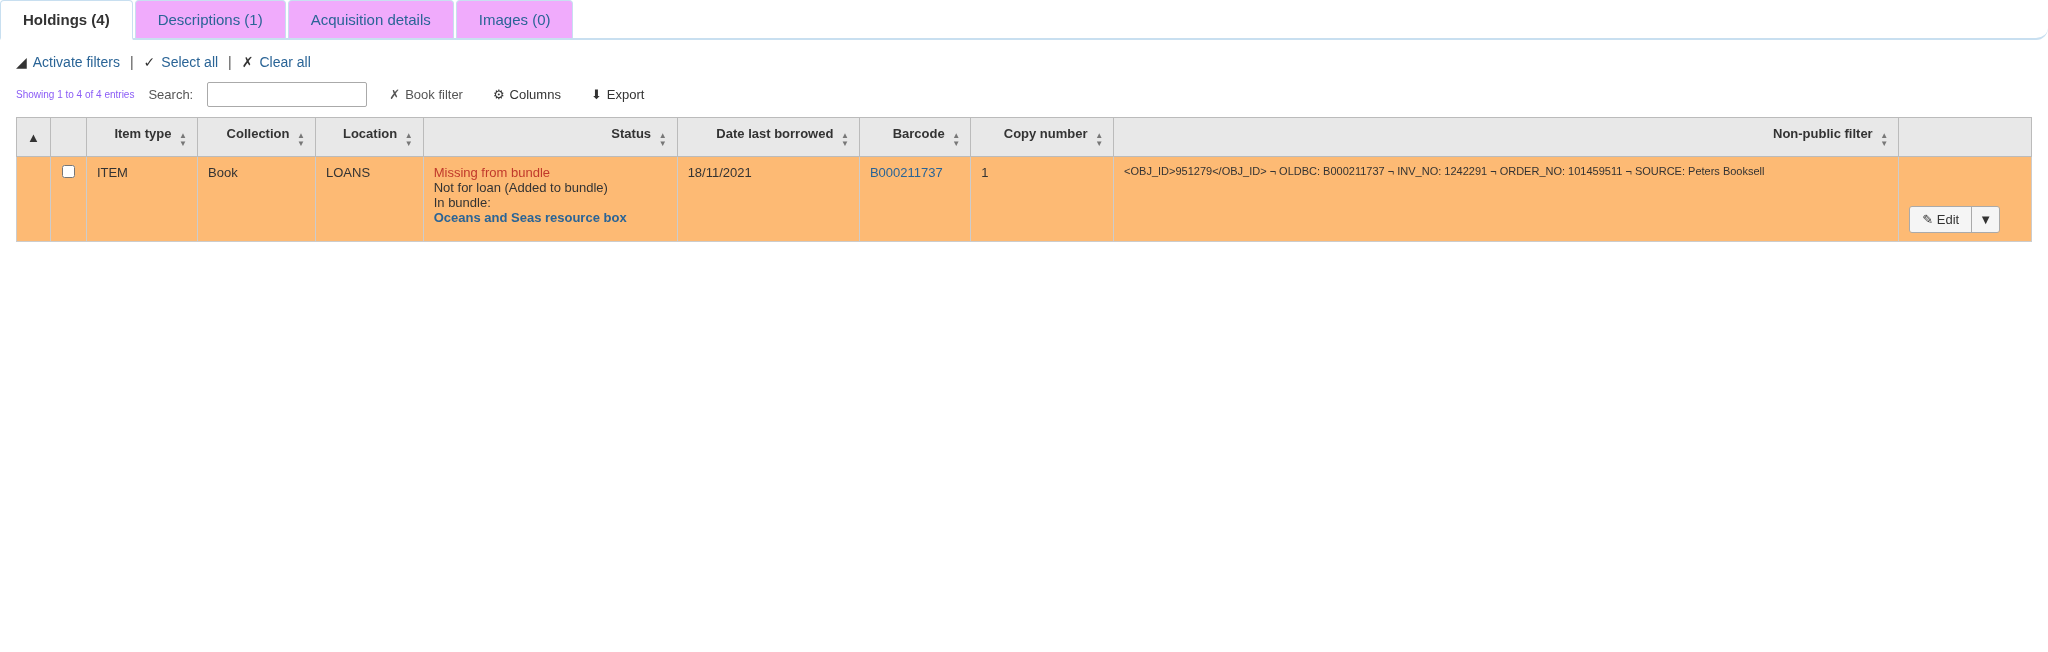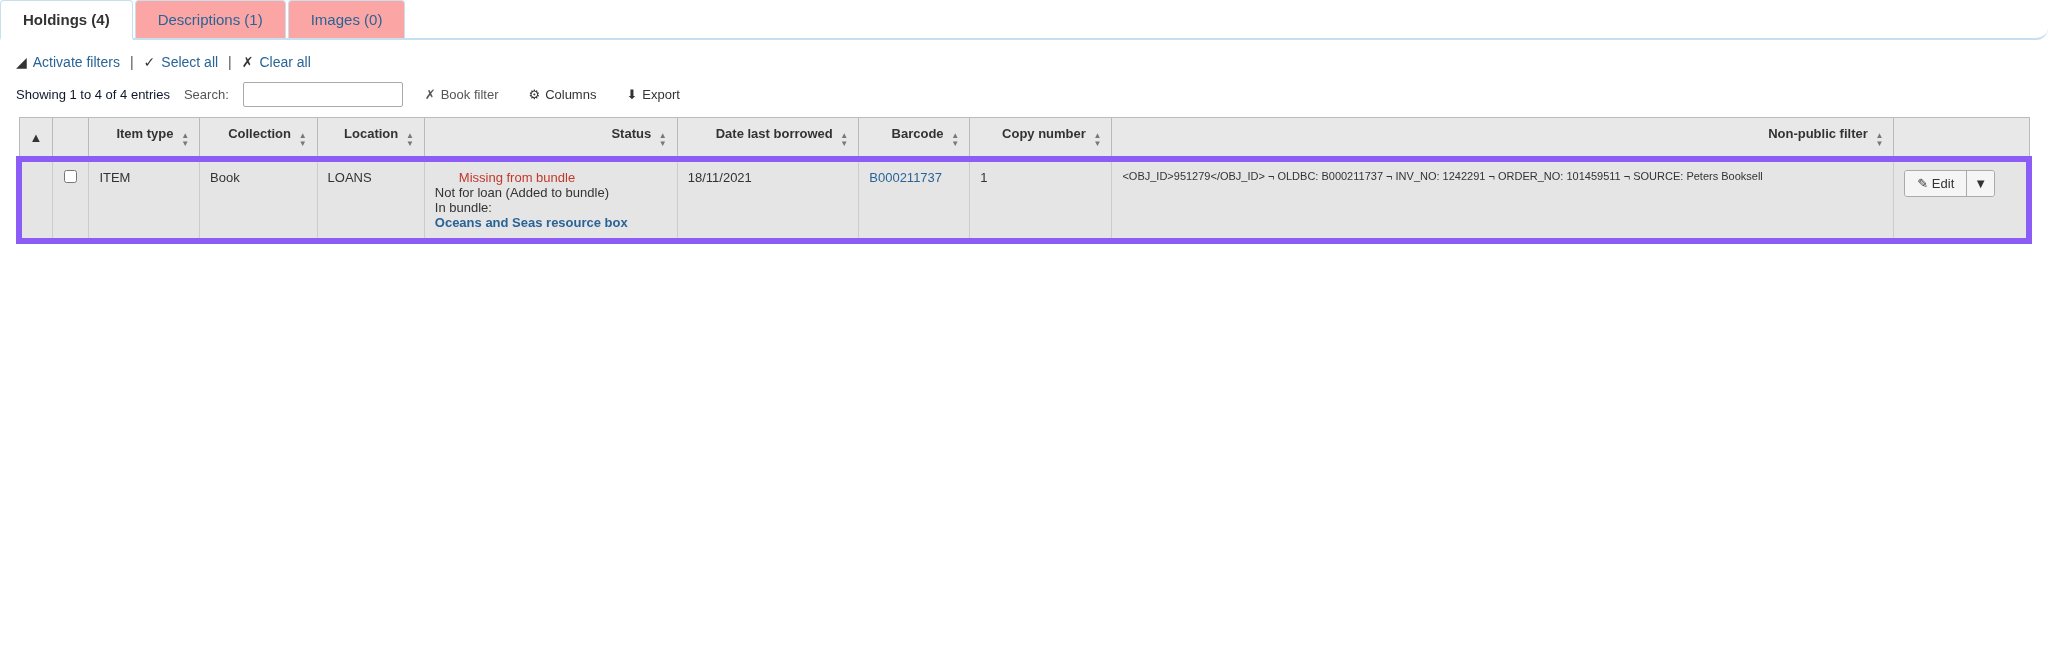"Descriptions (1)" .tab { background: #fca5a5 -> #f0abfc }
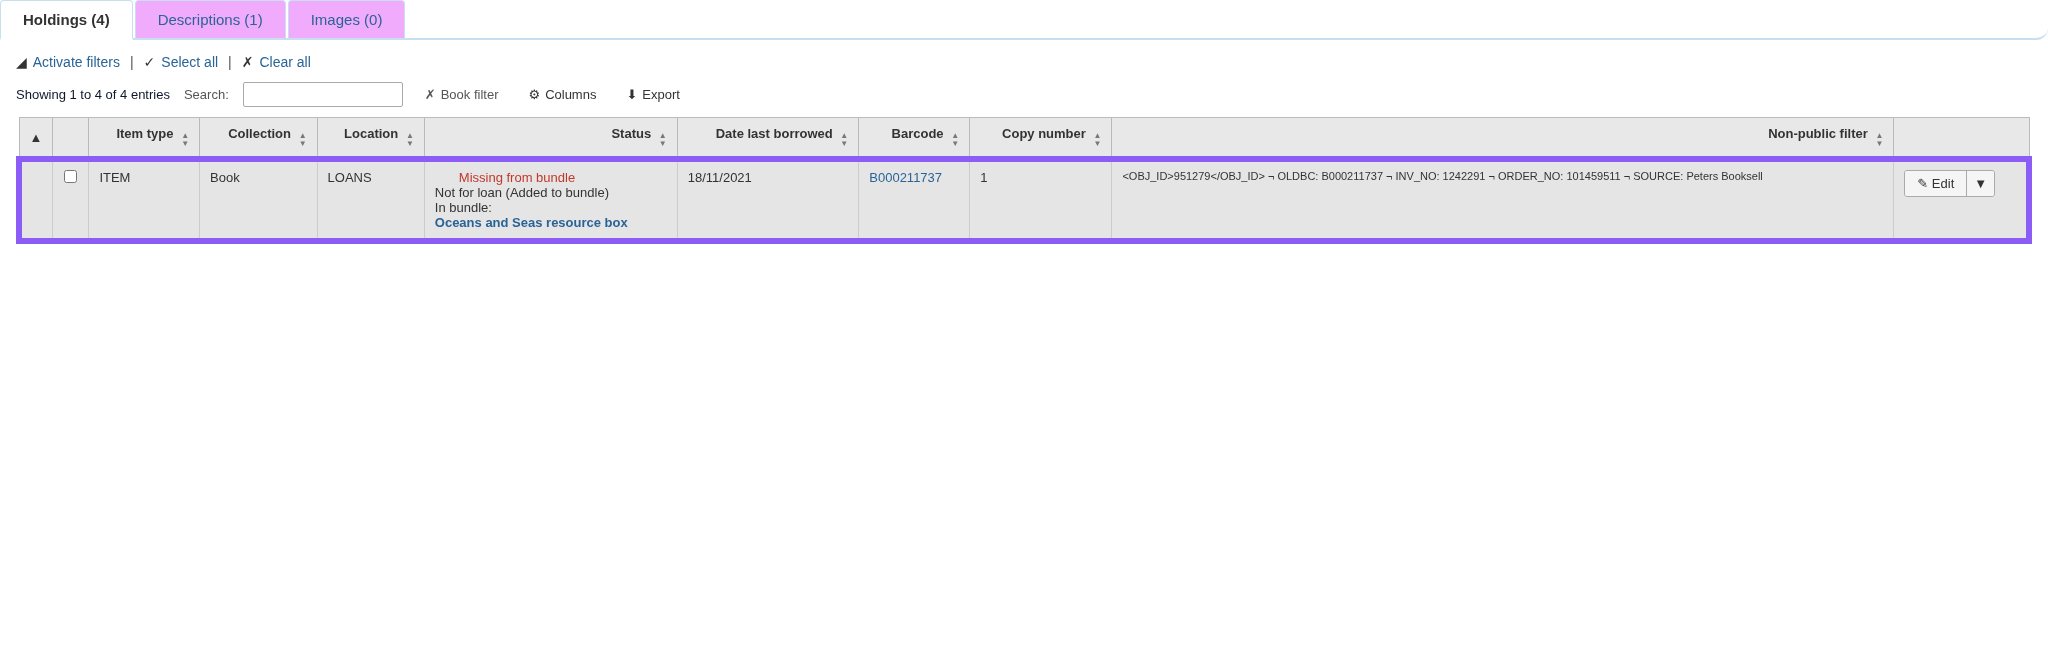"Acquisition details" div.tab { html: none -> <div>Acquisition details</div> }
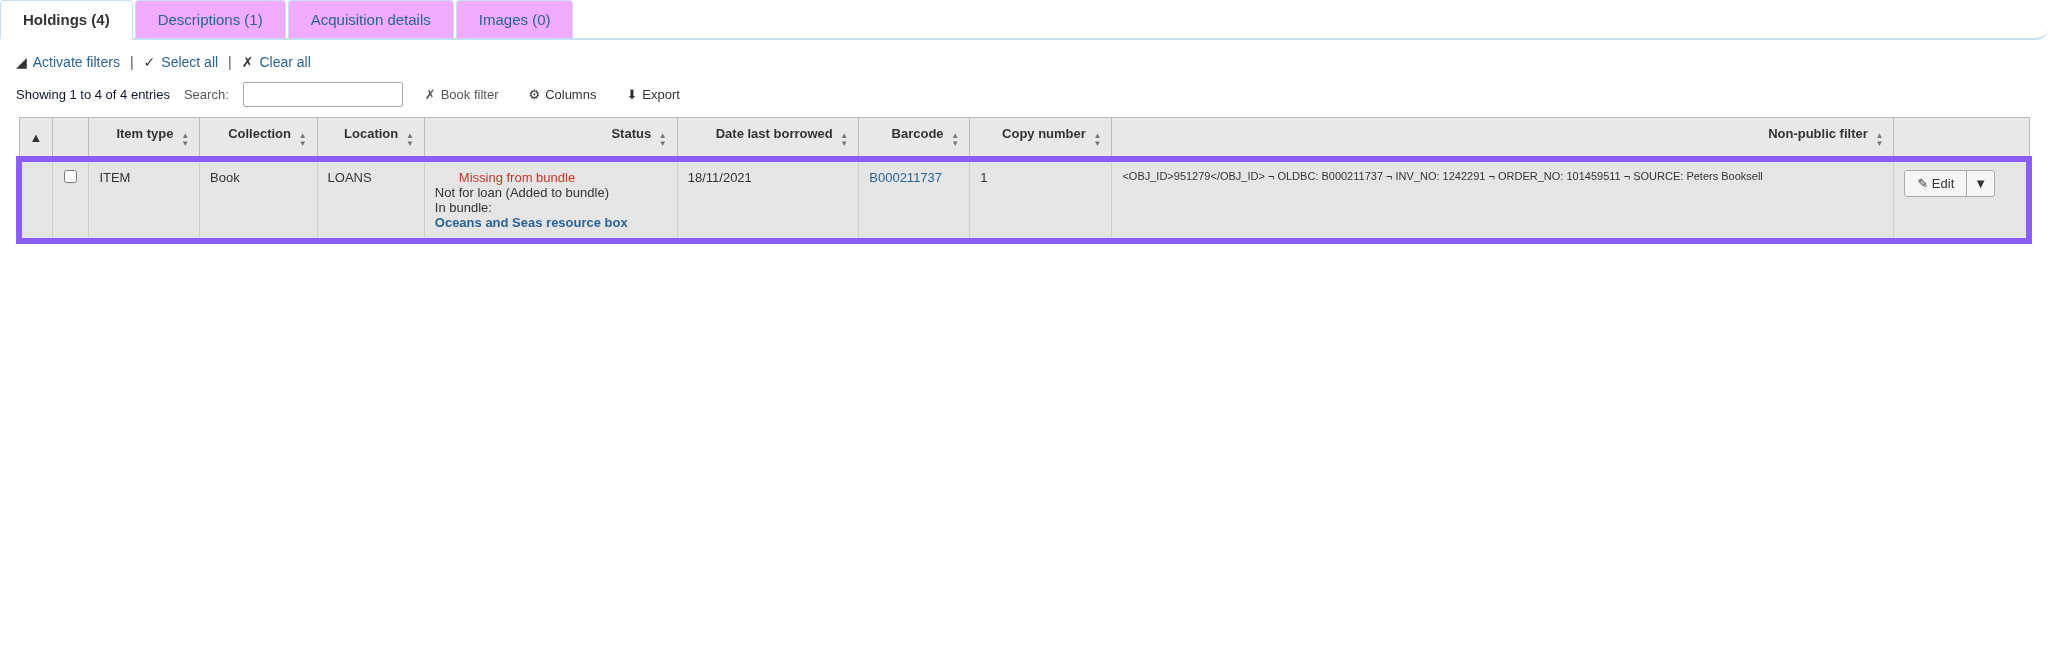"Showing 1 to 4 of" .showing-text { color: #0f172a -> #8b5cf6; font-size: 13px -> 10px }
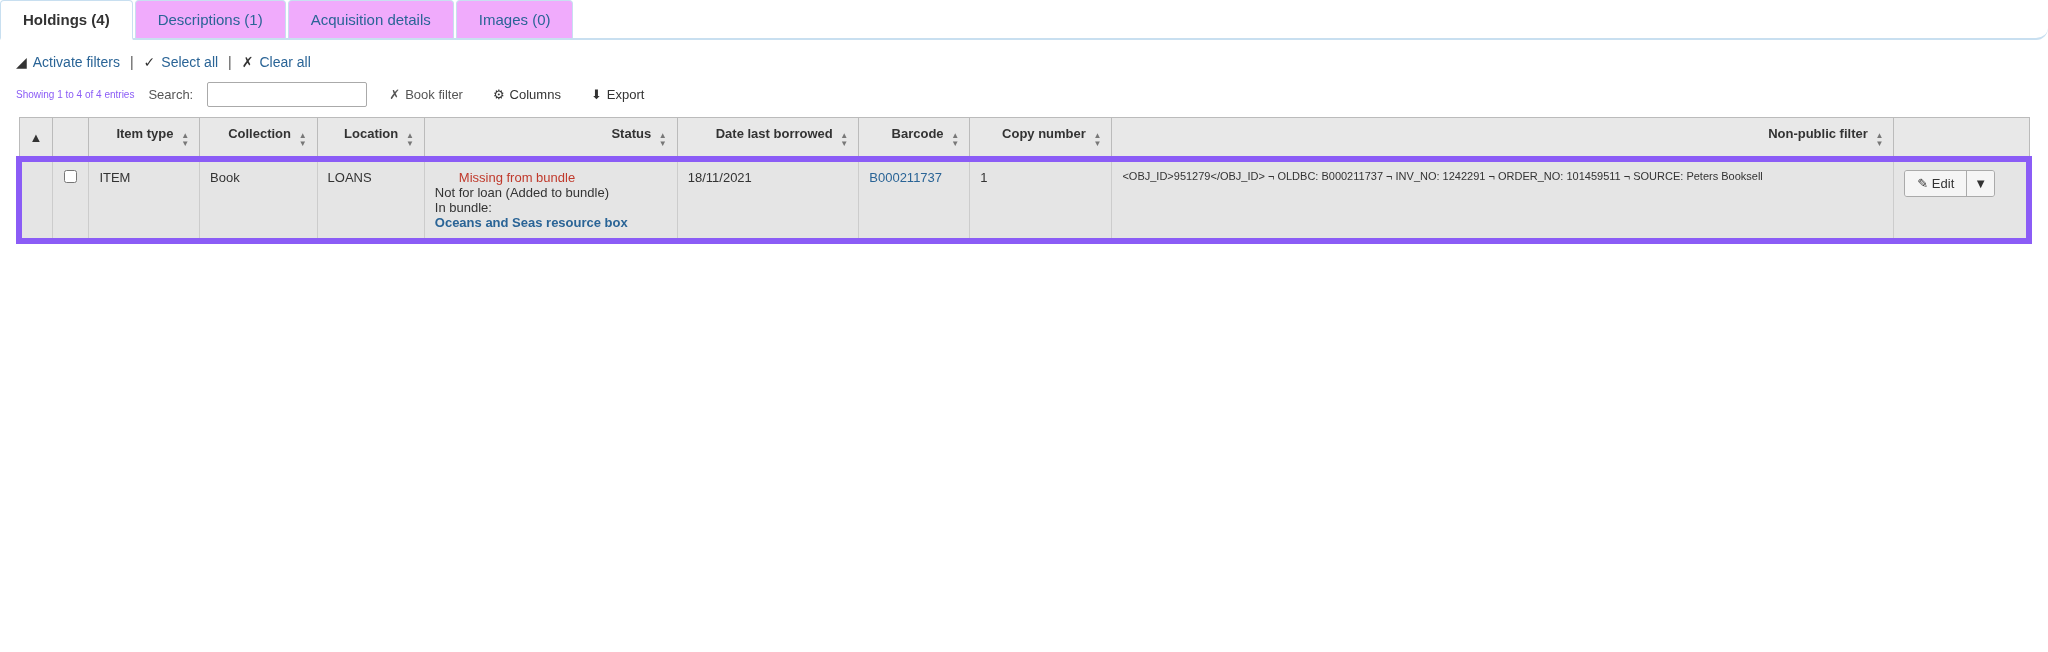"ITEM" tbody tr { background: #e5e5e5 -> #fdba74; border: 6px solid #8b5cf6 -> 1px solid #8b5cf6 }
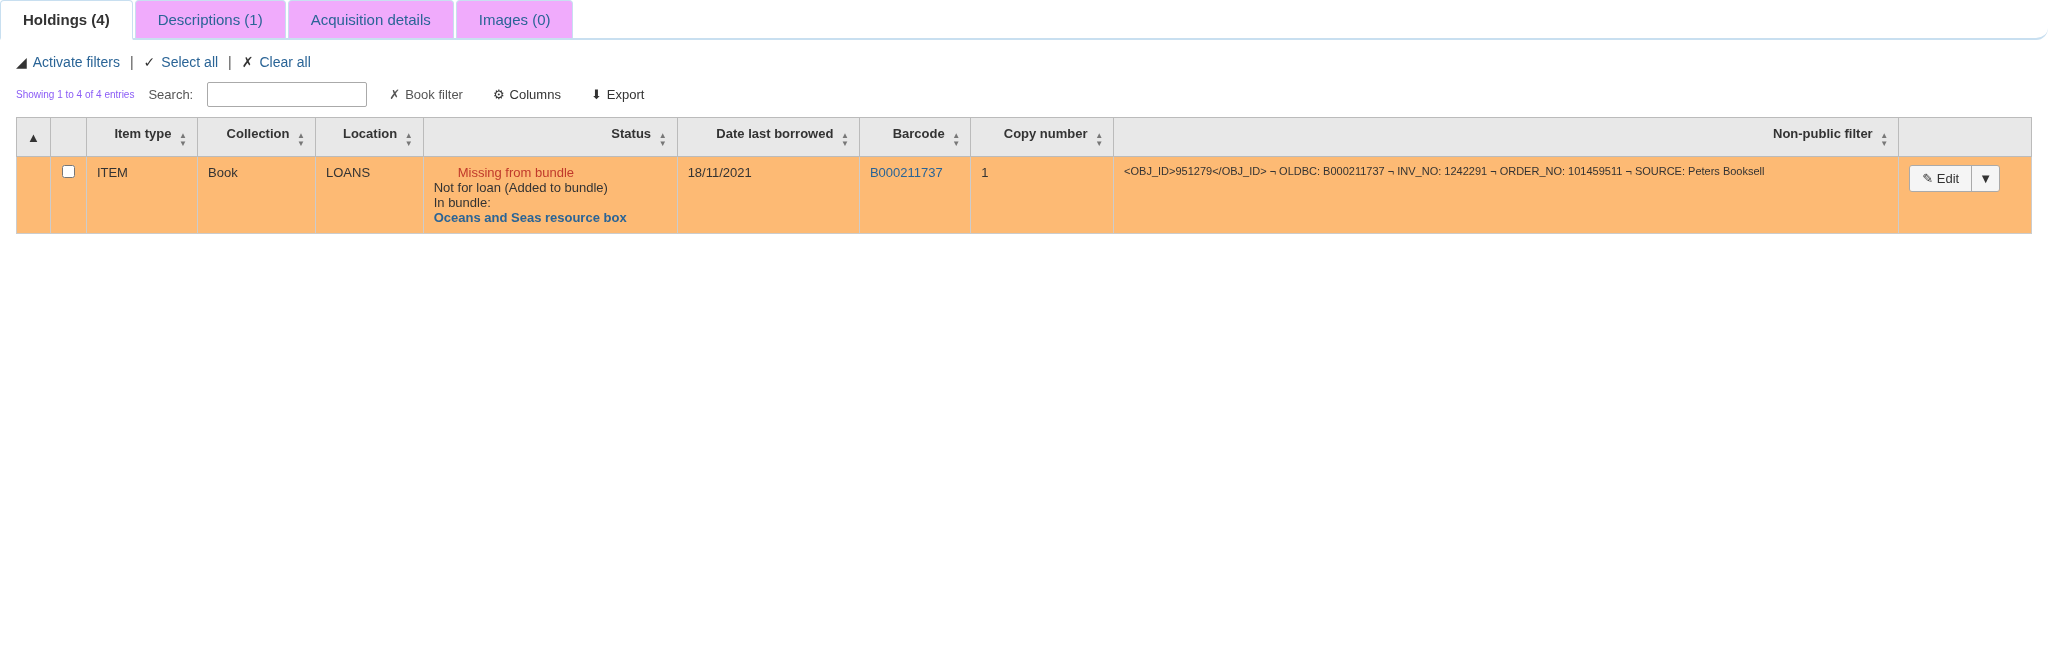"Missing from bundle" td.status-cell .status-red { margin-left: 24px -> none }
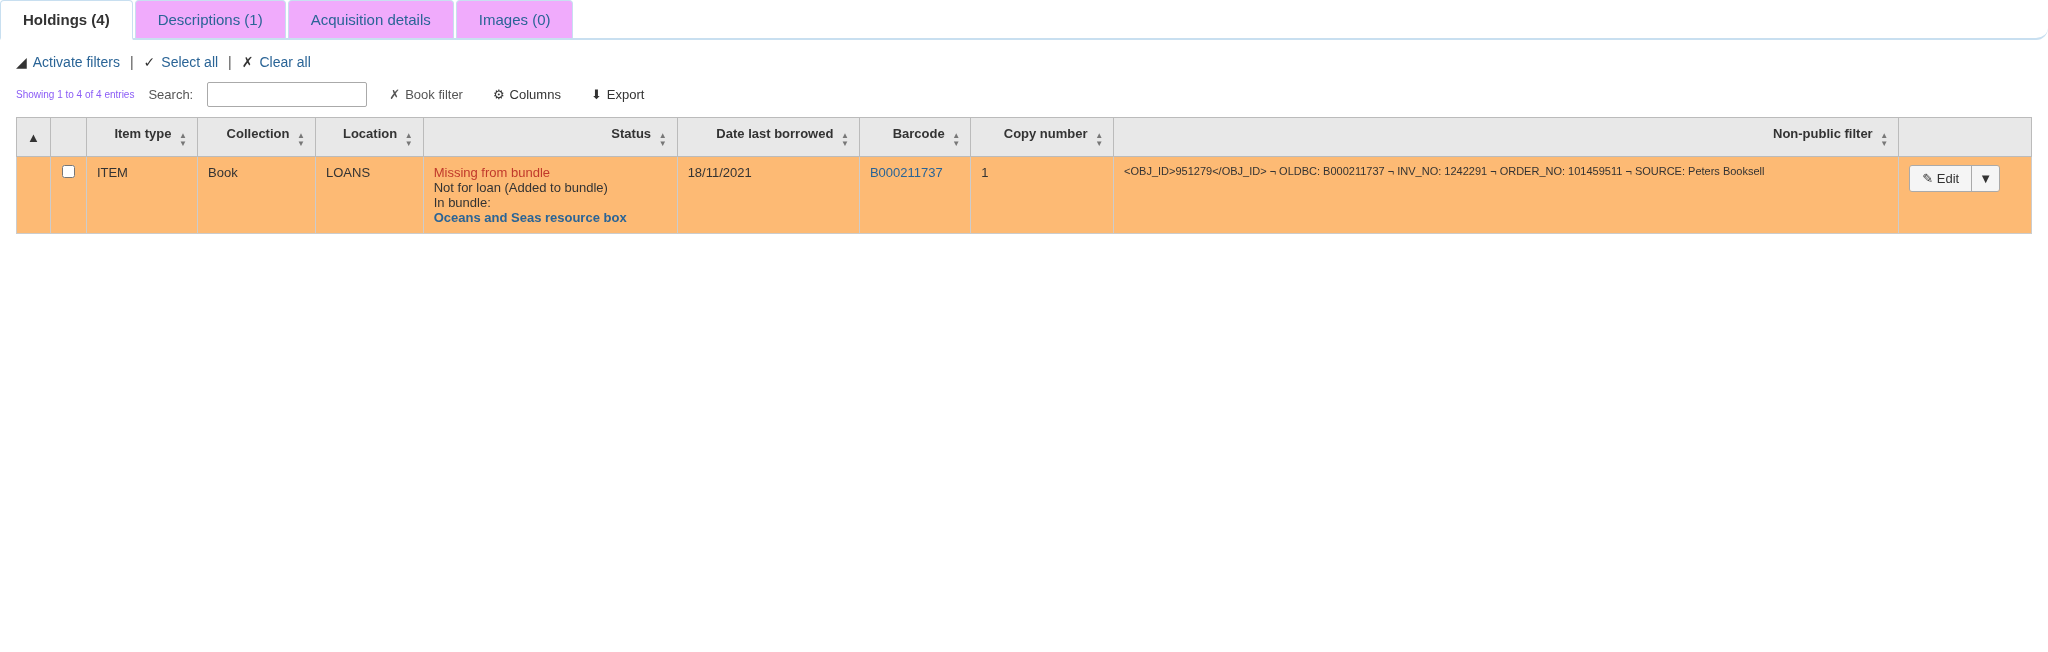"✎ Edit" .edit-btn-group { margin-top: none -> 41px }
